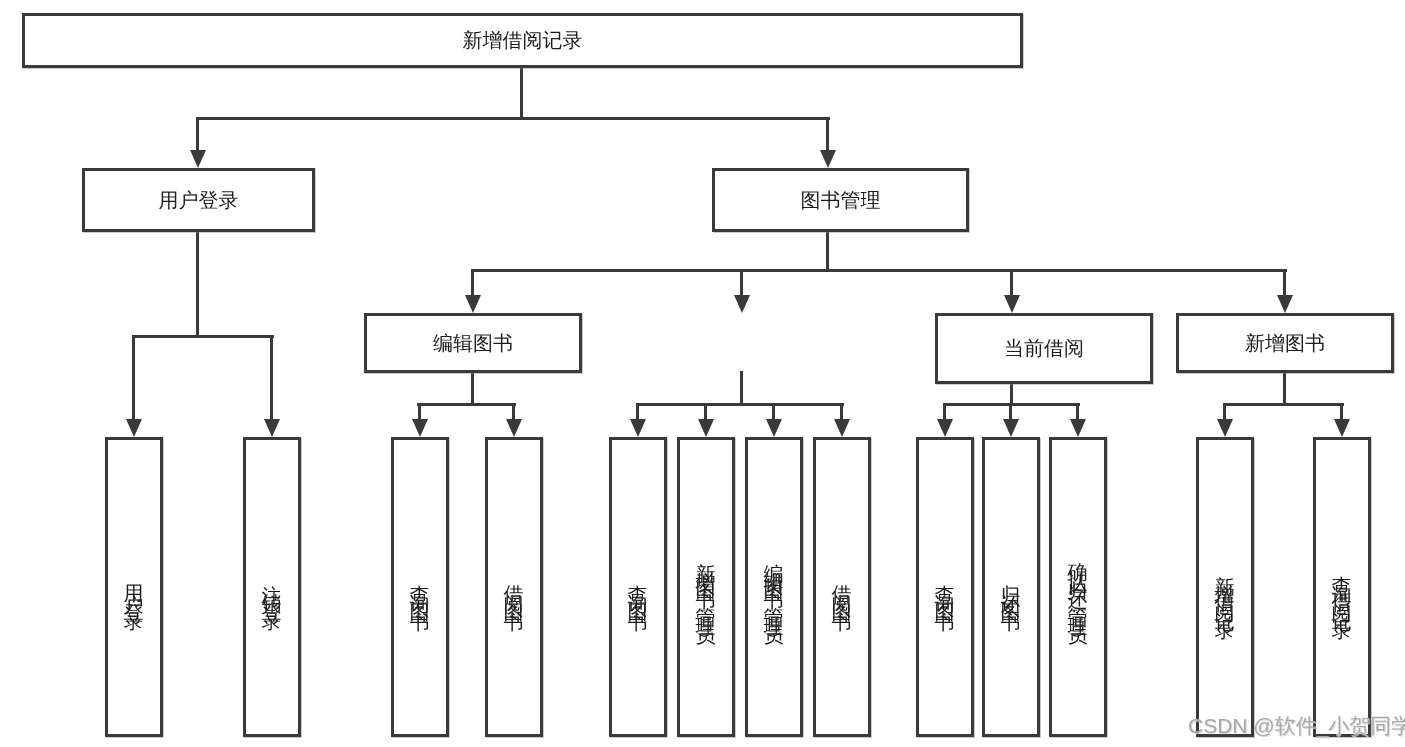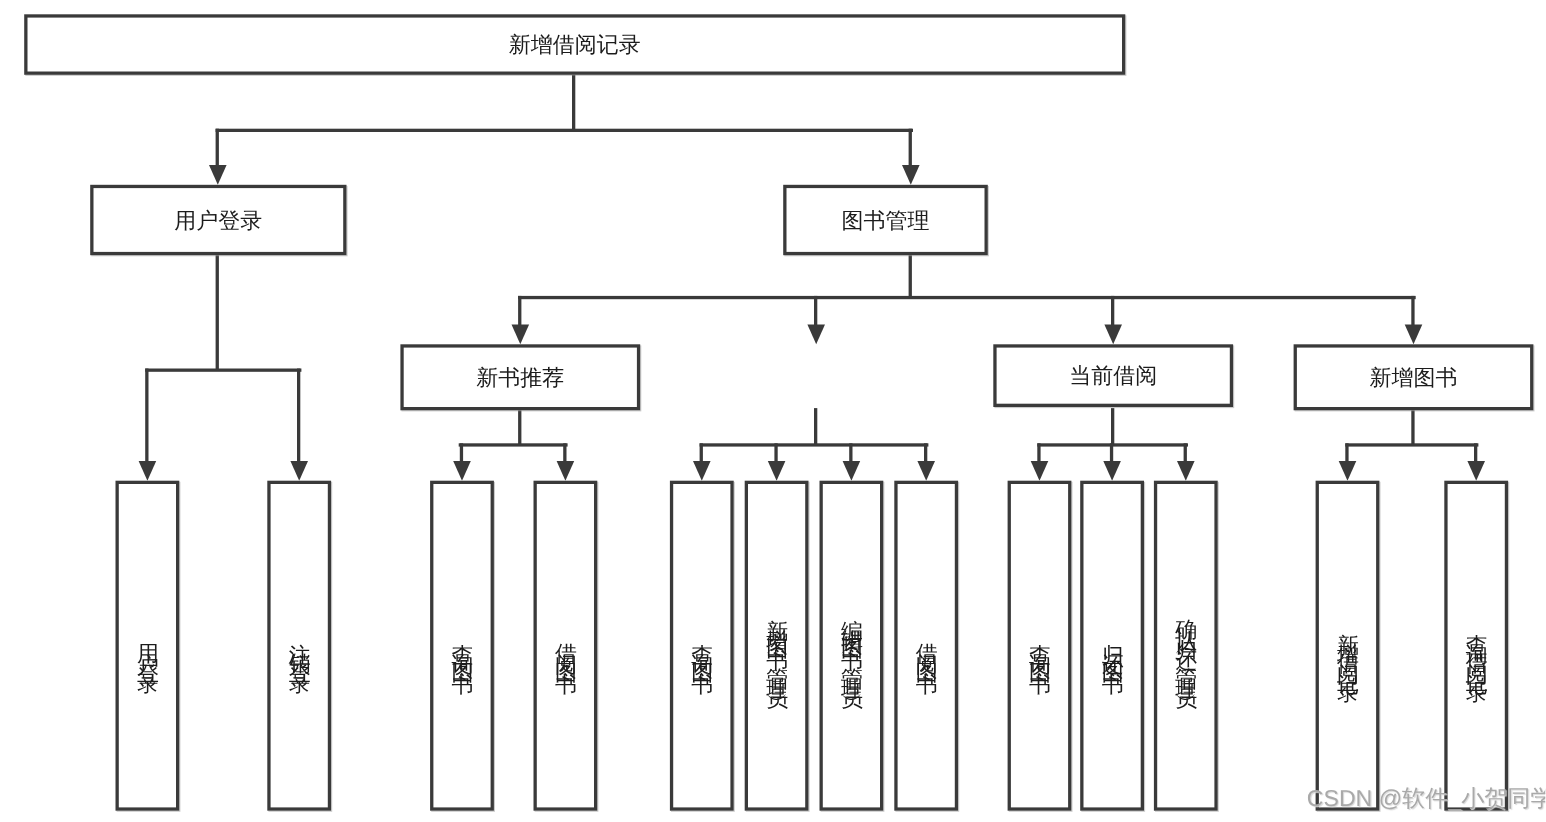"图书管理" div.box { width: 186px -> 257px }
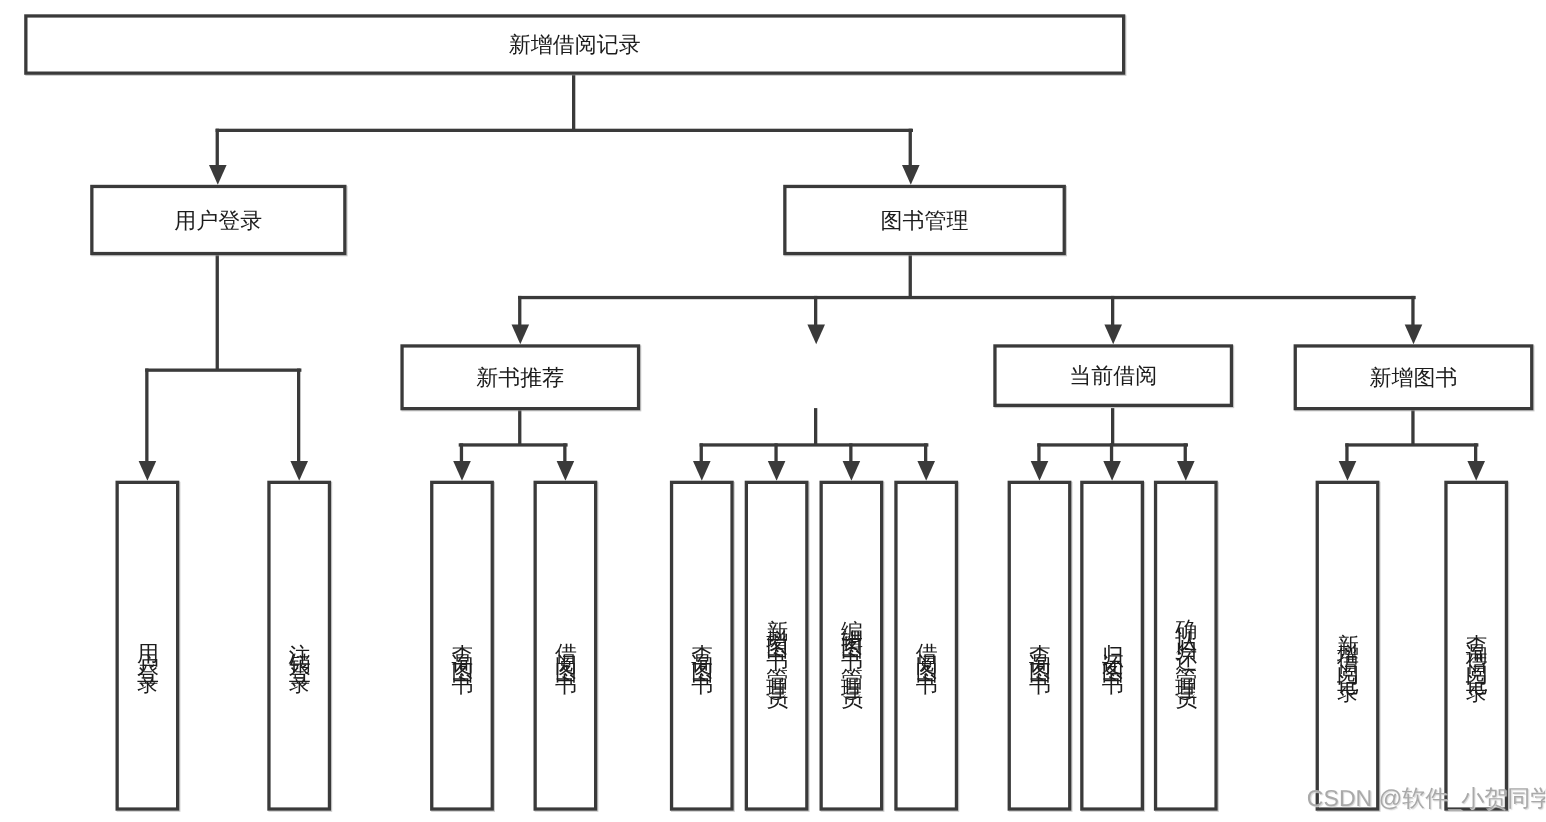"新书推荐" span { text: 新书推荐 -> 编辑图书 }
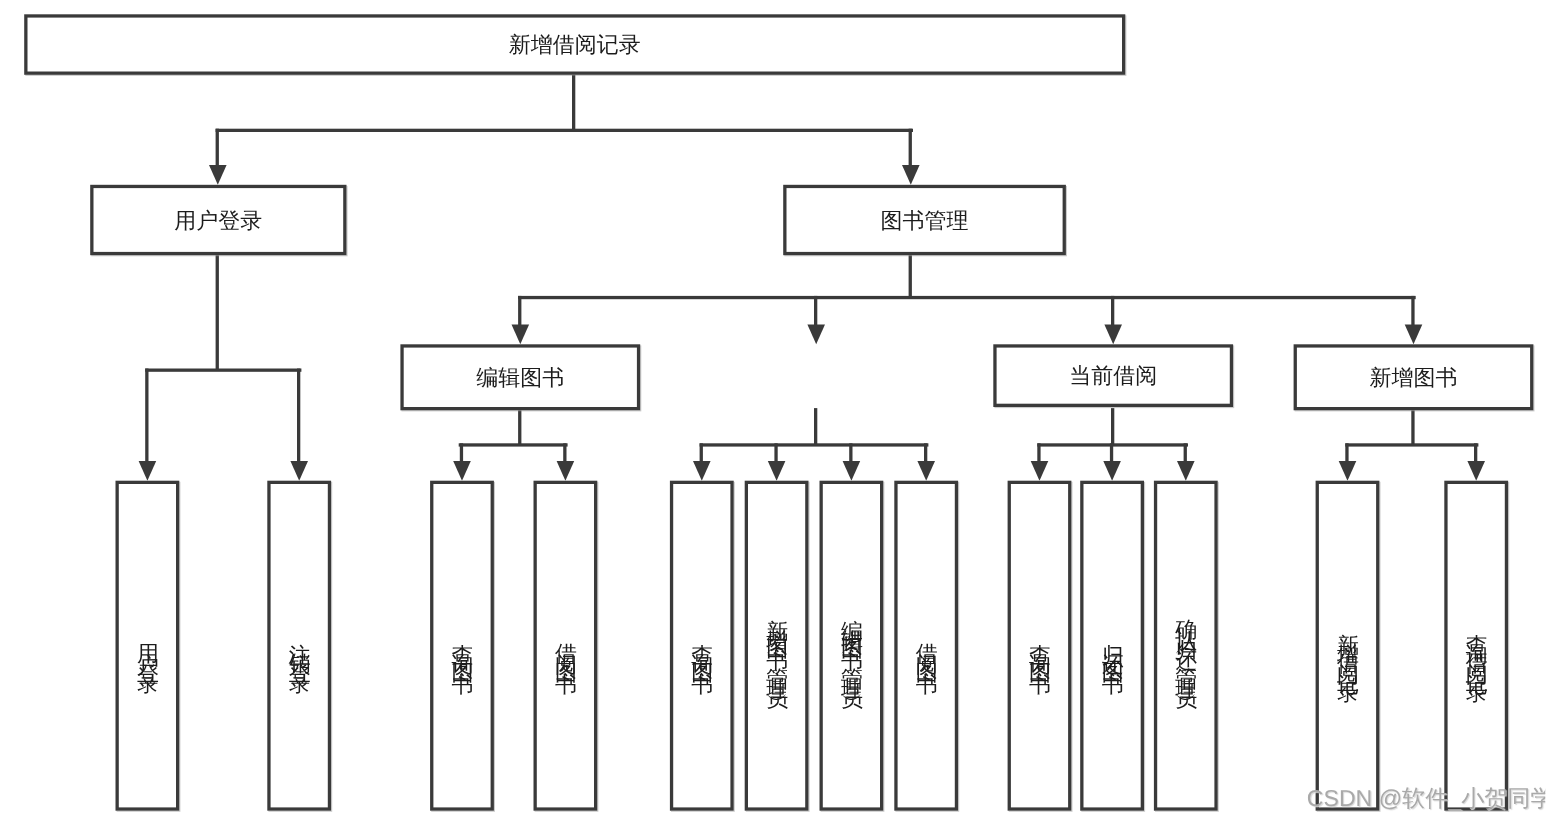"当前借阅" div.box { height: 57px -> 71px; left: 903px -> 935px }
